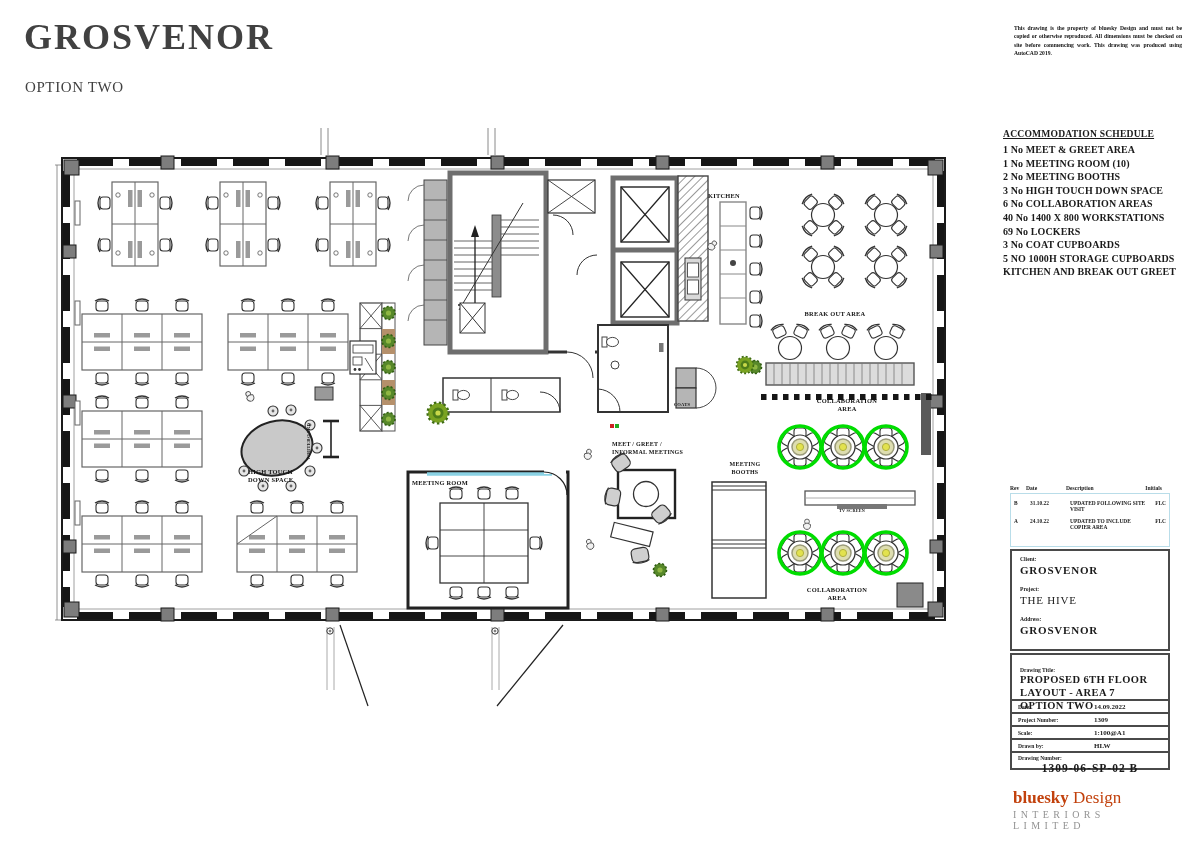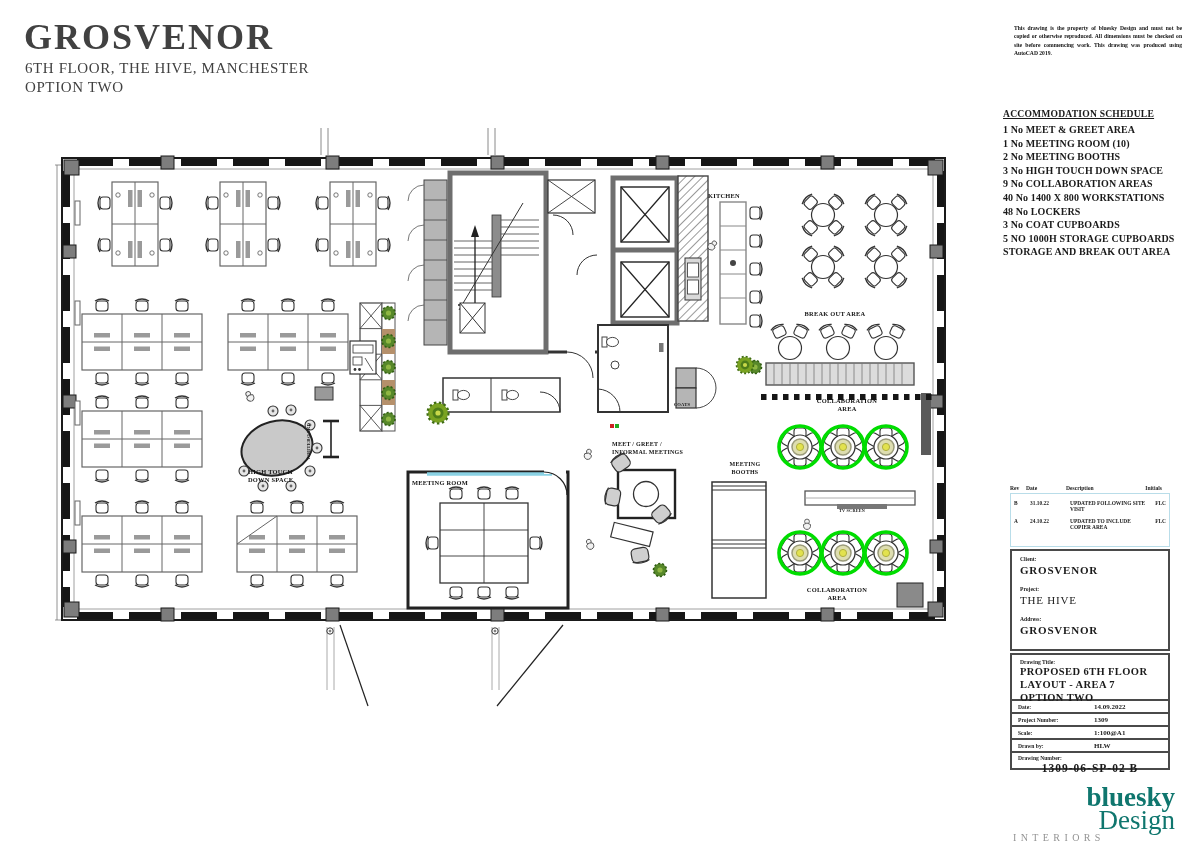"6TH FLOOR, THE HIVE, MANCHESTER" div.hdr-sub { html: <div>6TH FLOOR, THE HIVE, MANCHESTER</div> -> none }
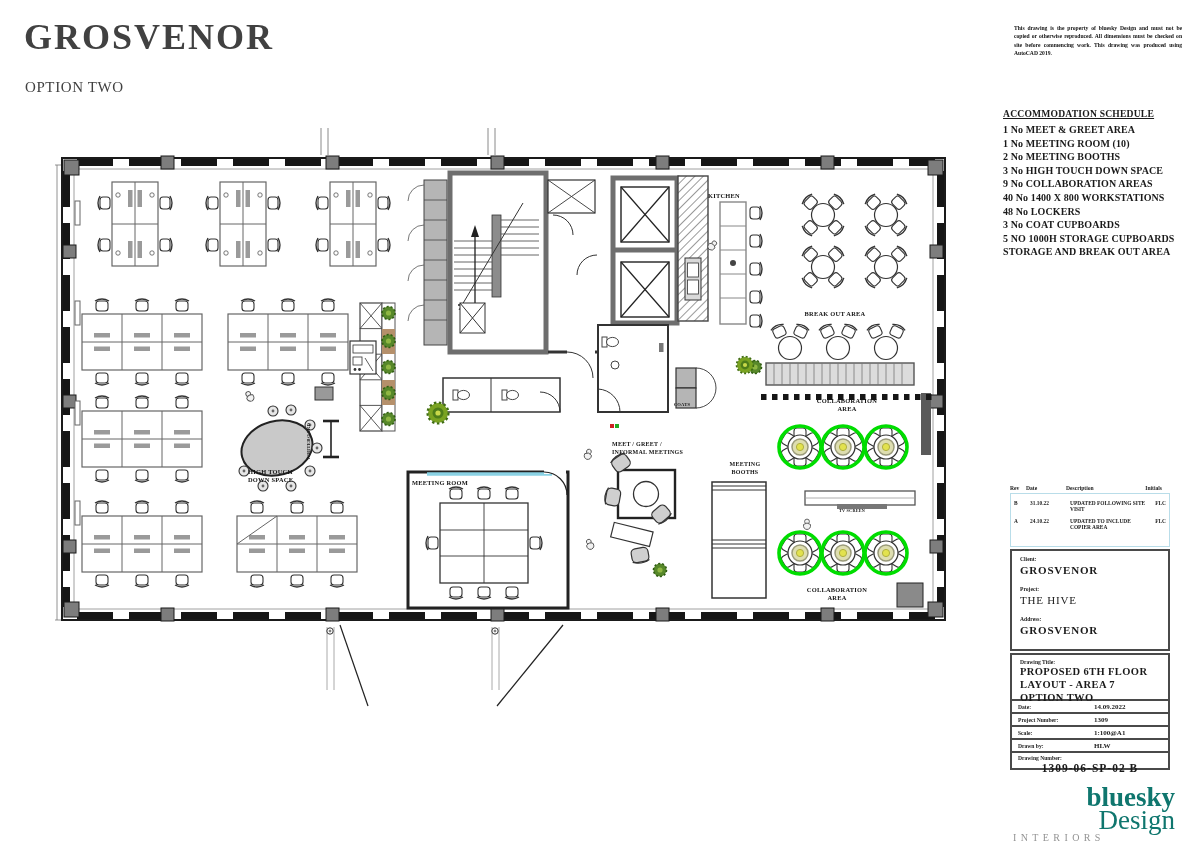"ACCOMMODATION SCHEDULE" .sched { top: 108px -> 128px }
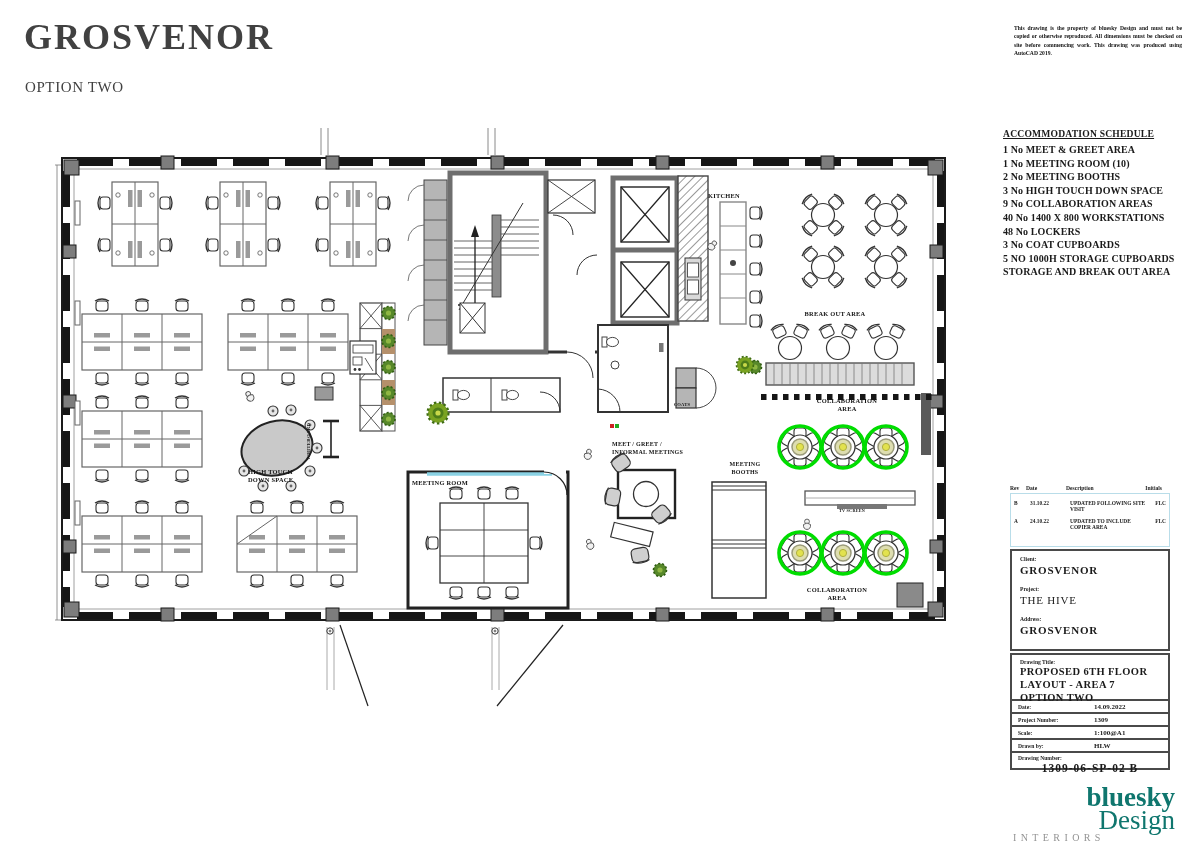"9 No COLLABORATION AREAS" div.sched-item { text: 9 -> 6 }
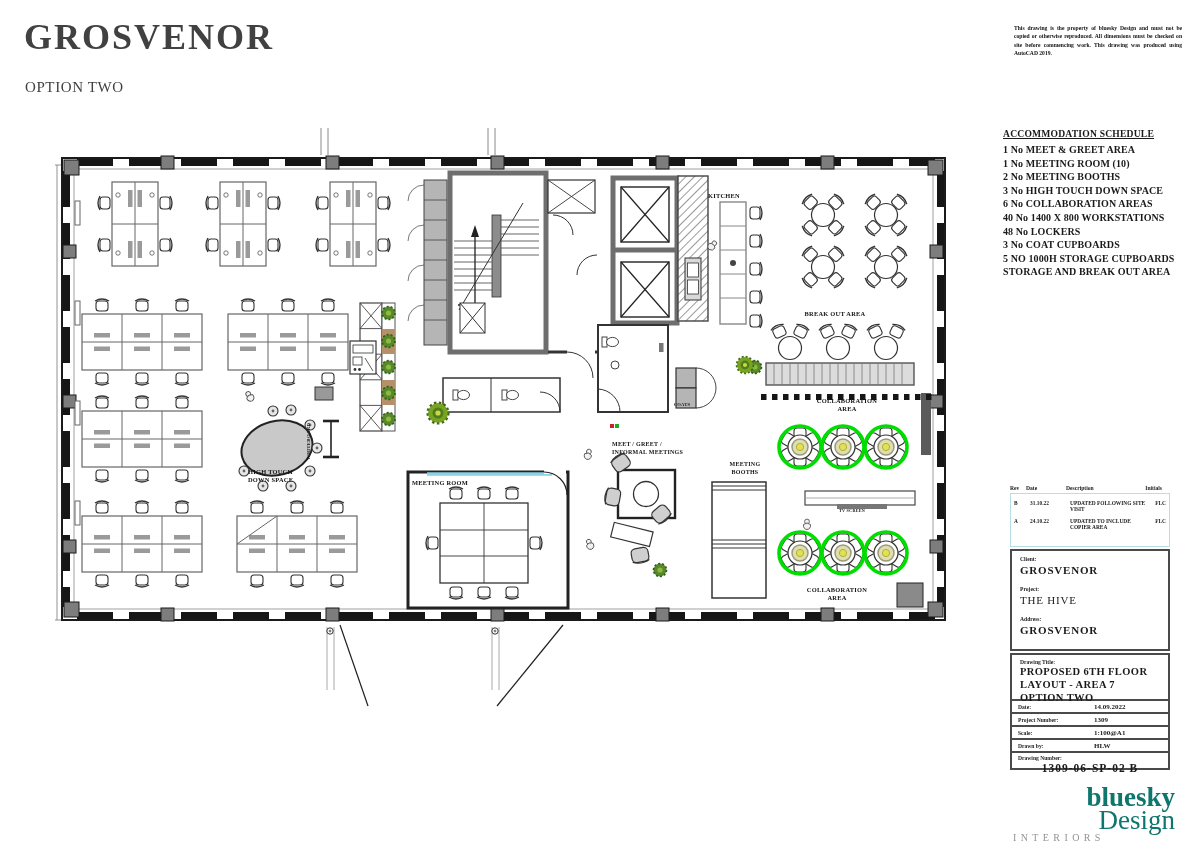"48 No LOCKERS" div.sched-item { text: 48 -> 69 }
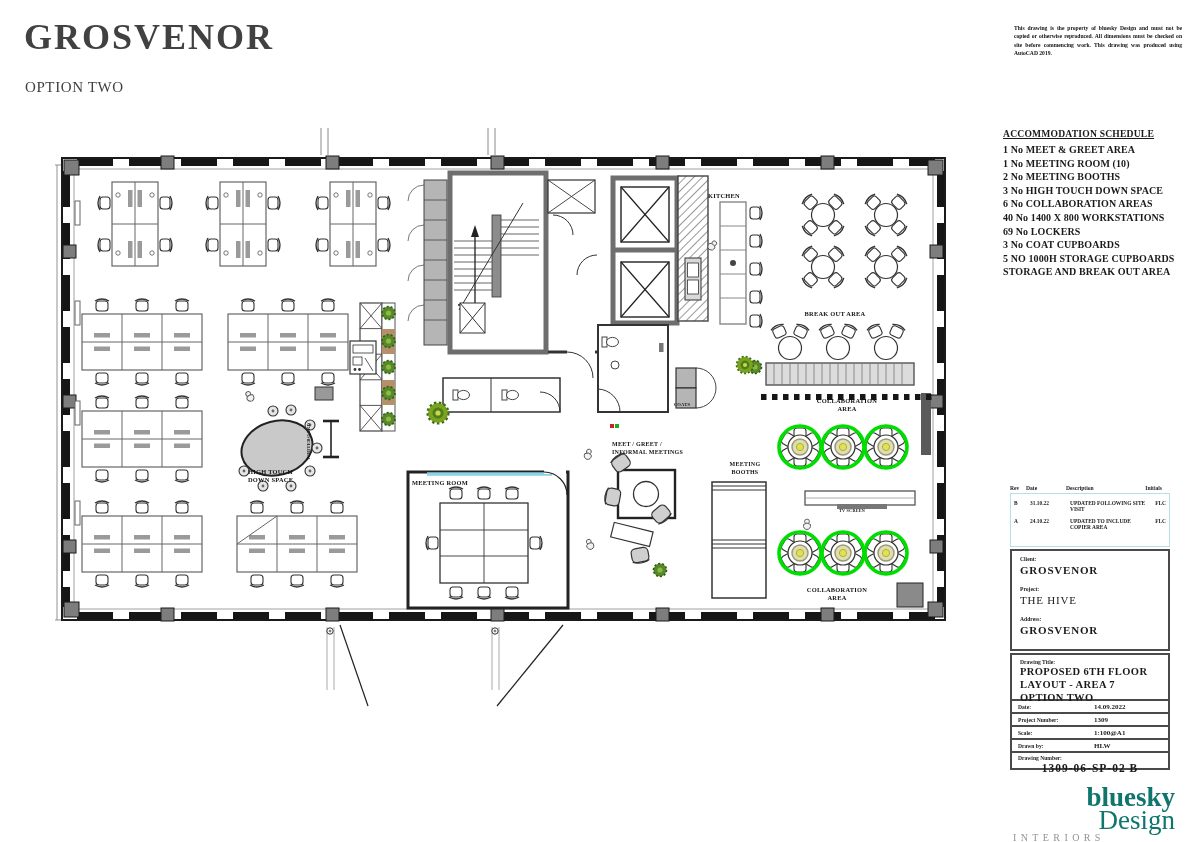"STORAGE AND BREAK OUT AREA" div.sched-item { text: STORAGE AND BREAK OUT AREA -> KITCHEN AND BREAK OUT GREET }
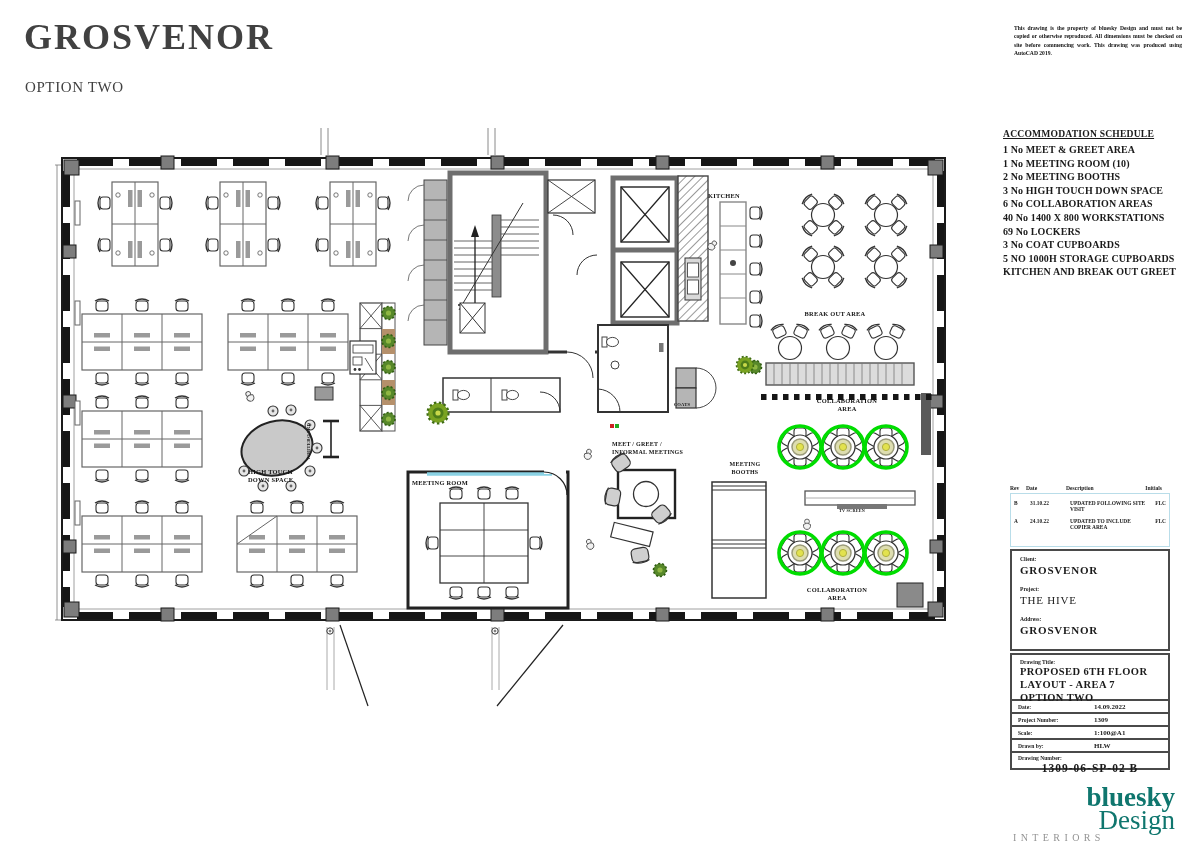"PROPOSED 6TH FLOOR" .tb-dt { padding: 4px 8px -> 12px 8px }
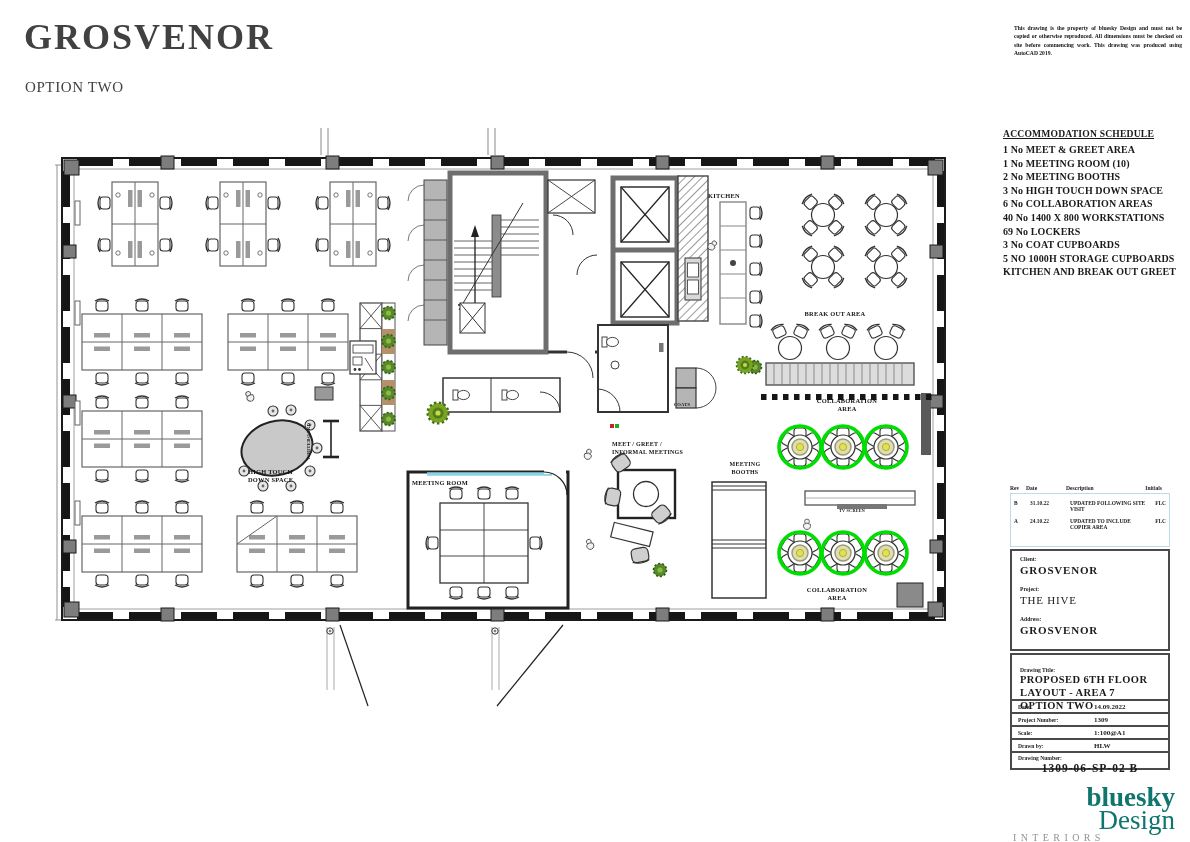"bluesky Design" .logo-1 { color: #0f766e -> #c2410c; font-size: 27px -> 17px; text-align: right -> none }
